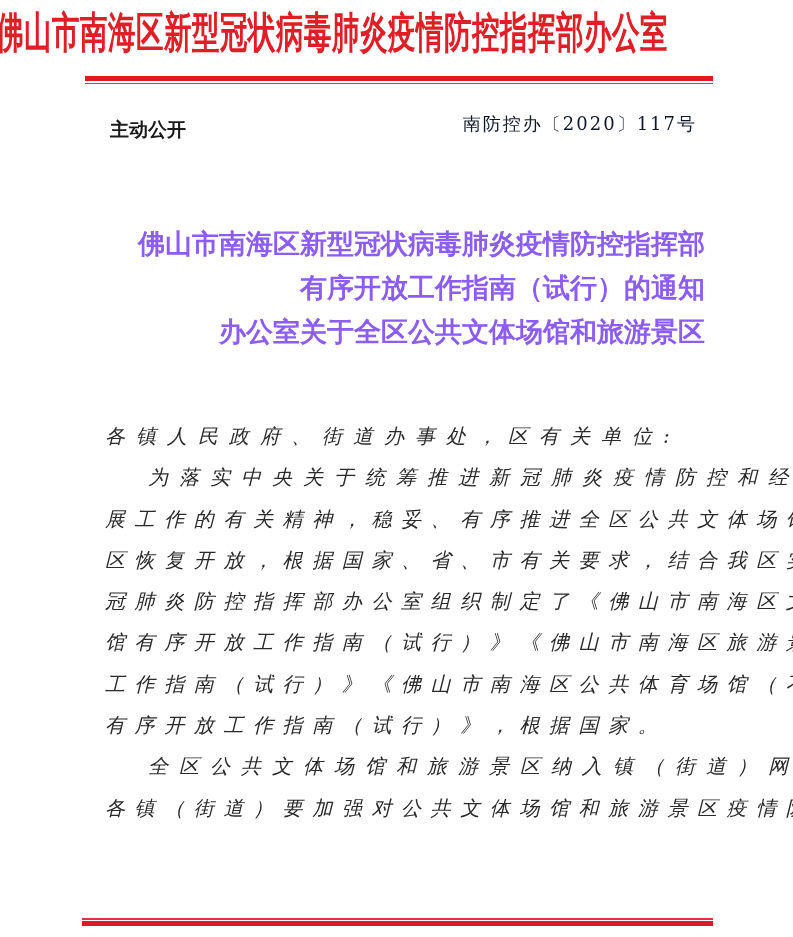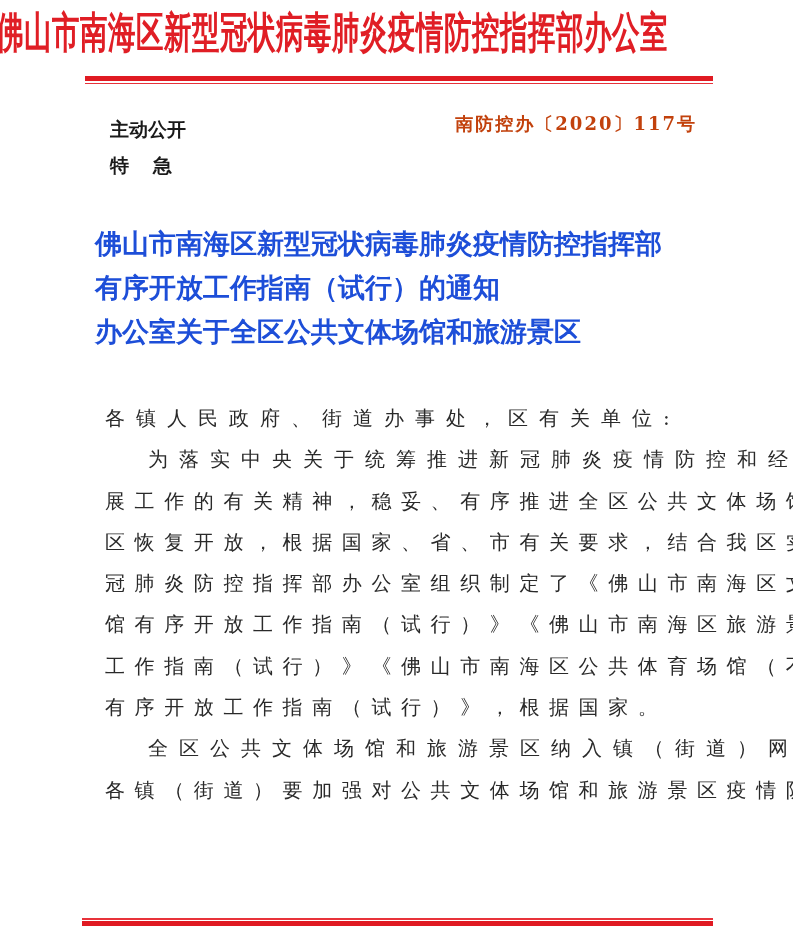"南防控办〔2020〕117号" .doc-number { color: #c2410c -> #0f172a; font-weight: bold -> none }
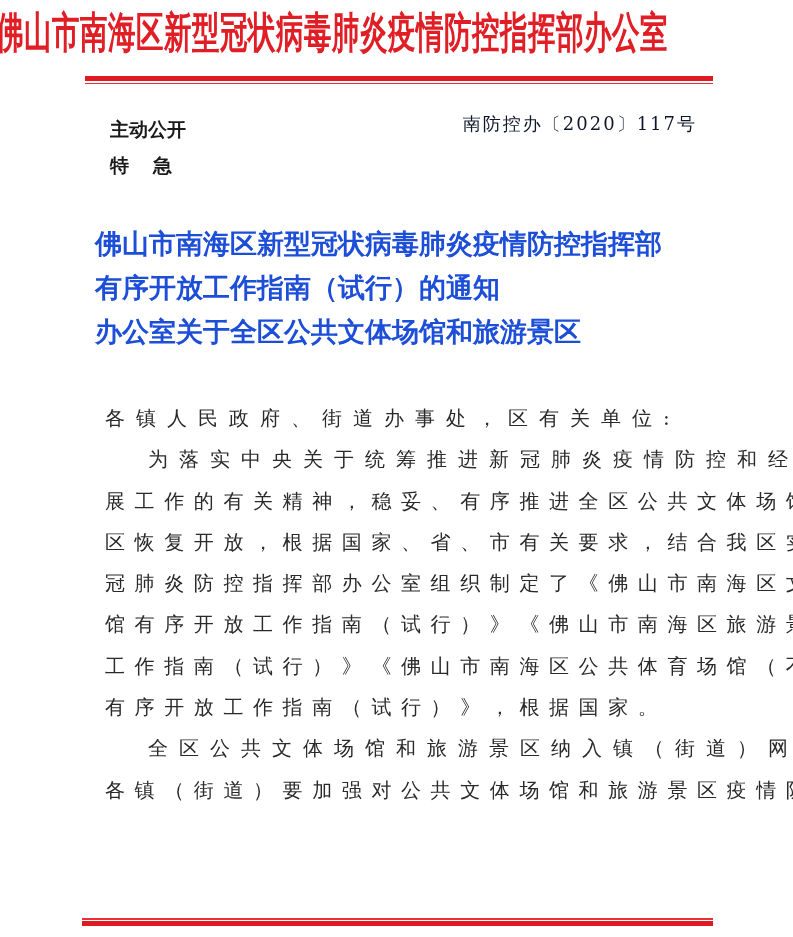"特急" div.meta-urgent { html: <div>特急</div> -> none }
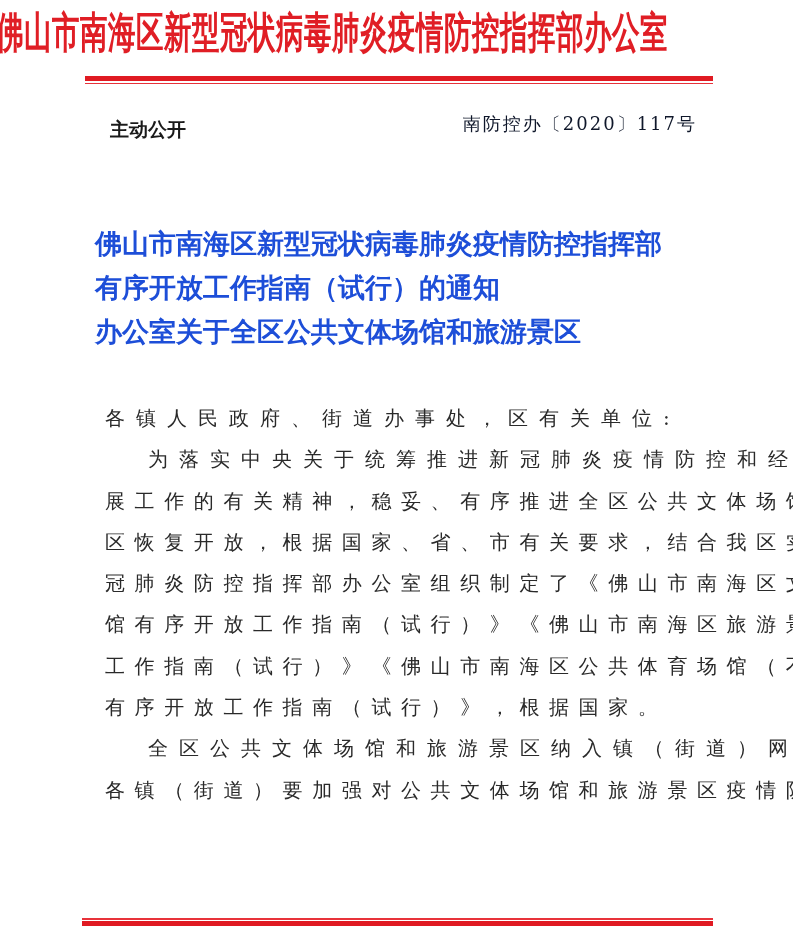"佛山市南海区新型冠状病毒肺炎疫情防控指挥部" .doc-title { color: #1d4ed8 -> #8b5cf6; text-align: left -> right }
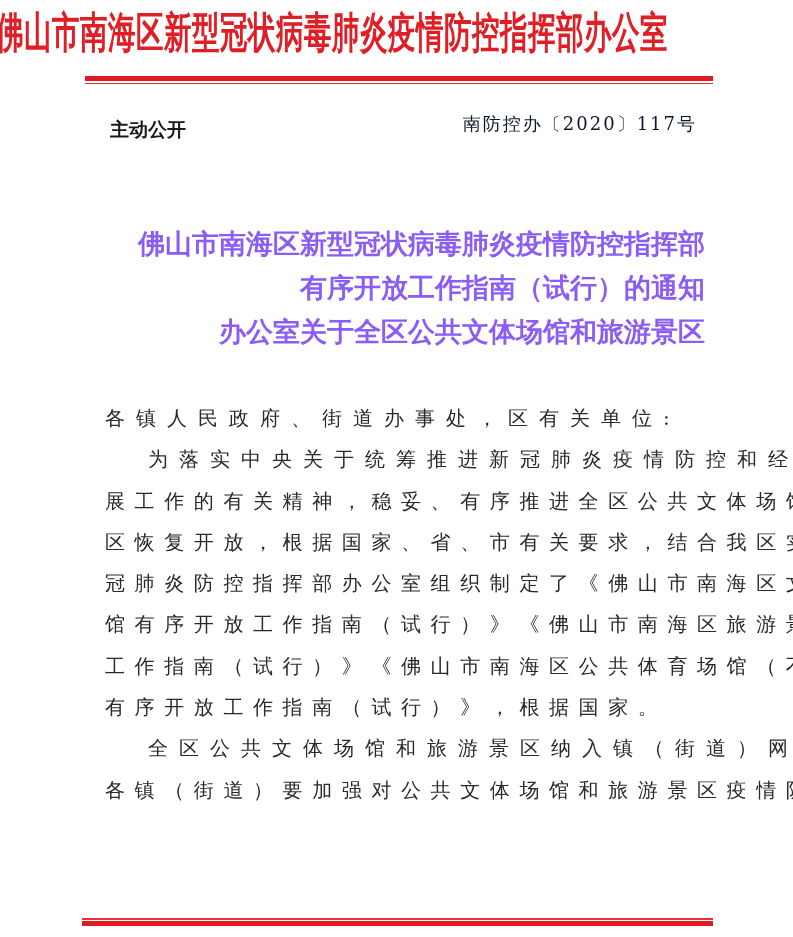"各镇人民政府、街道办事处，区有关单位:" .body-text { font-style: none -> italic; top: 398px -> 416px }
